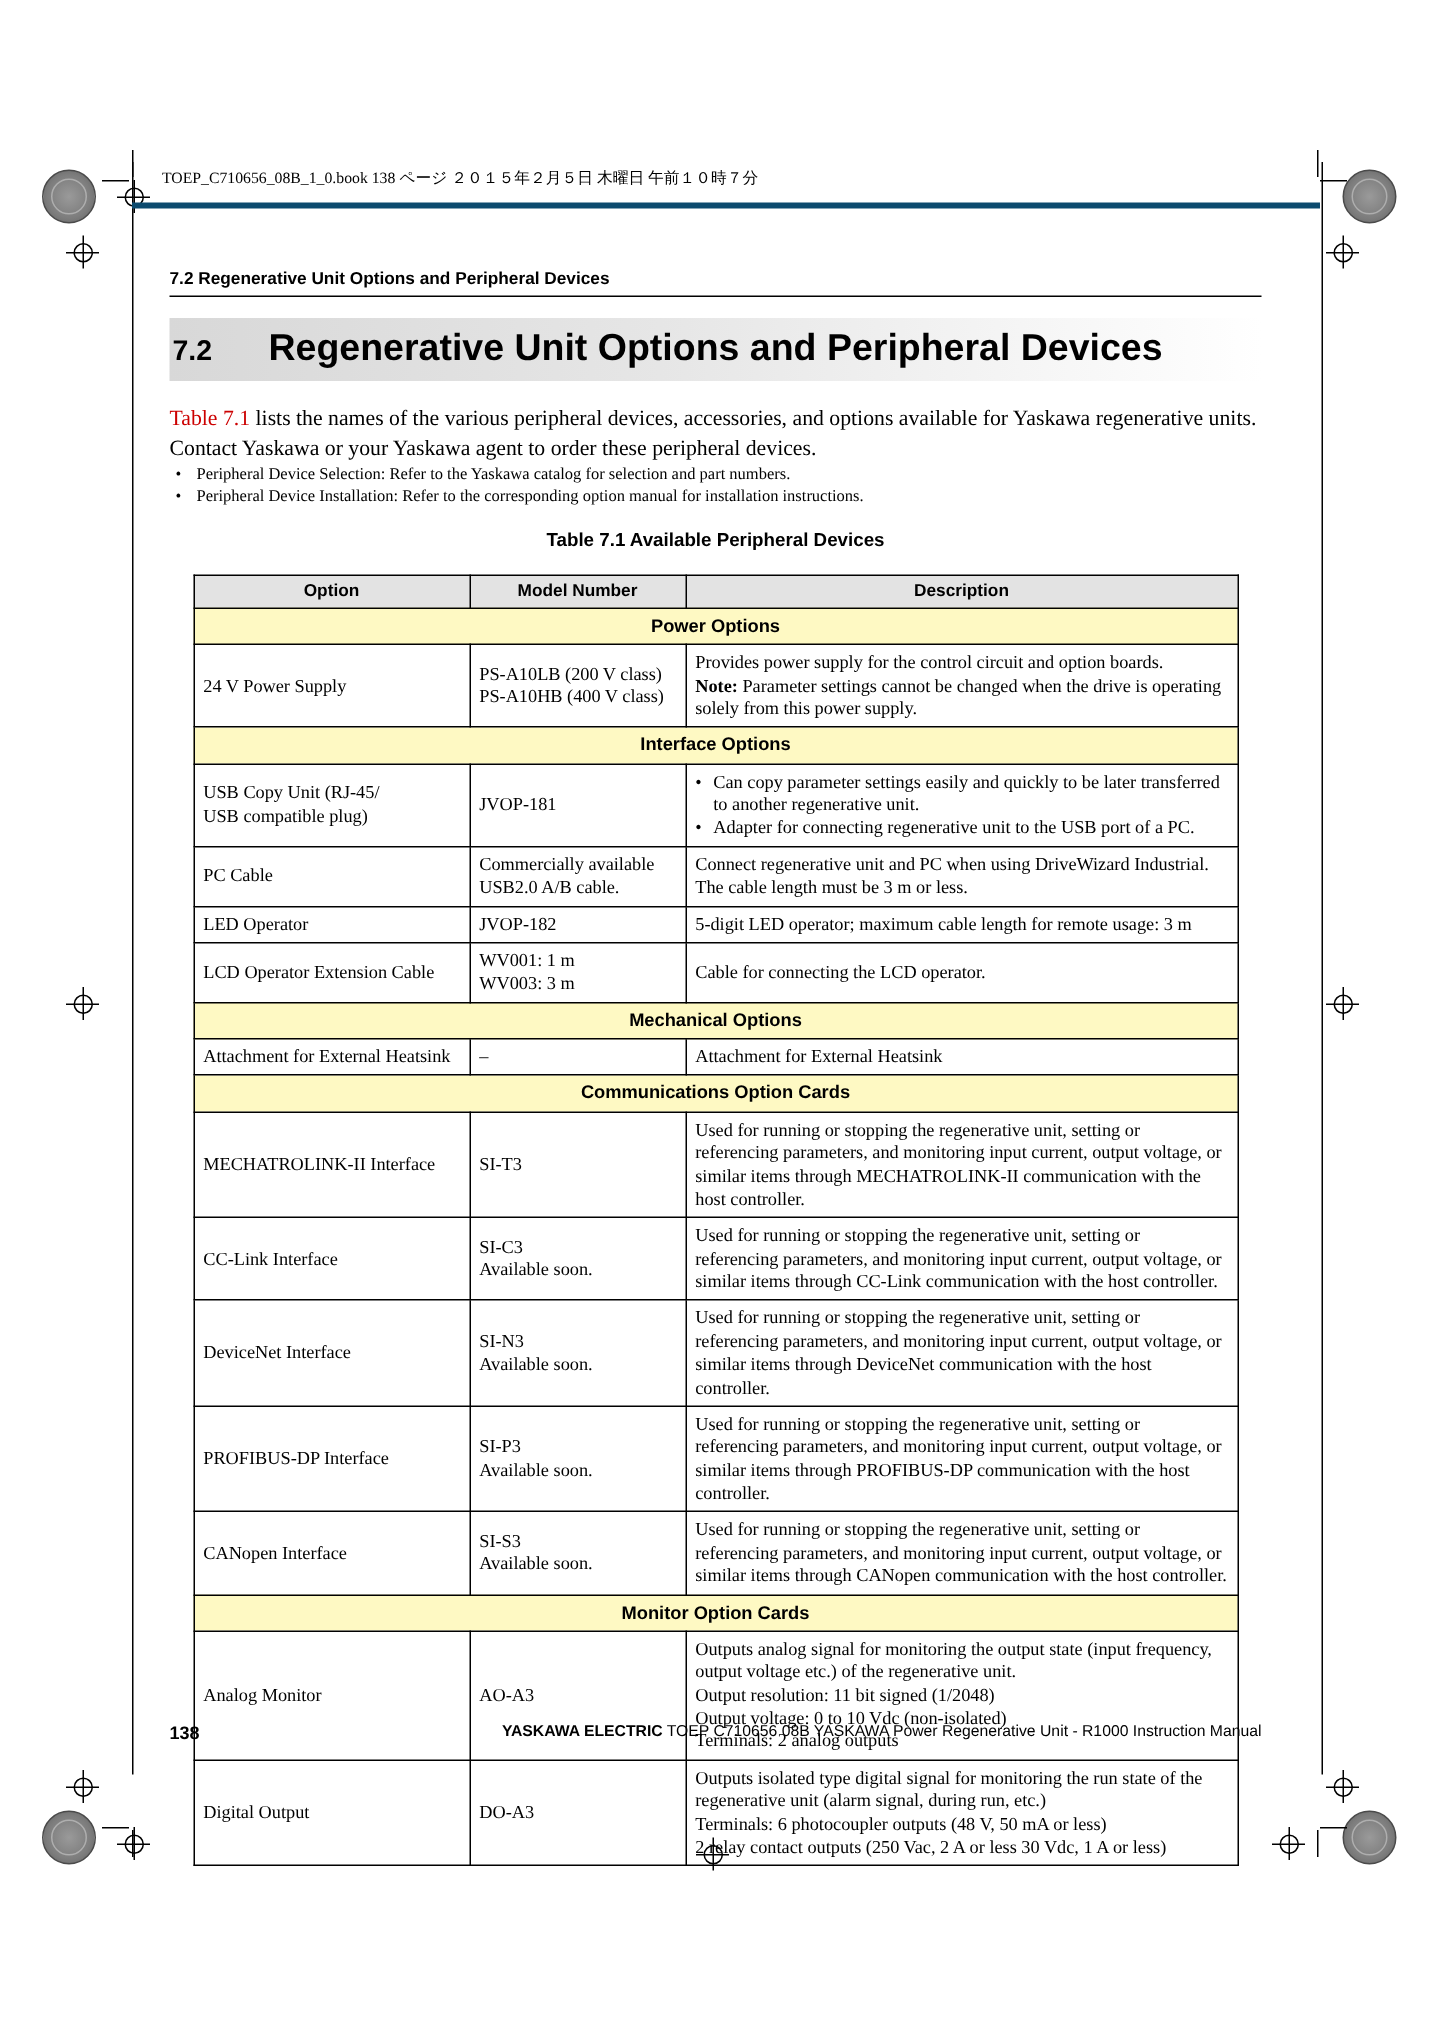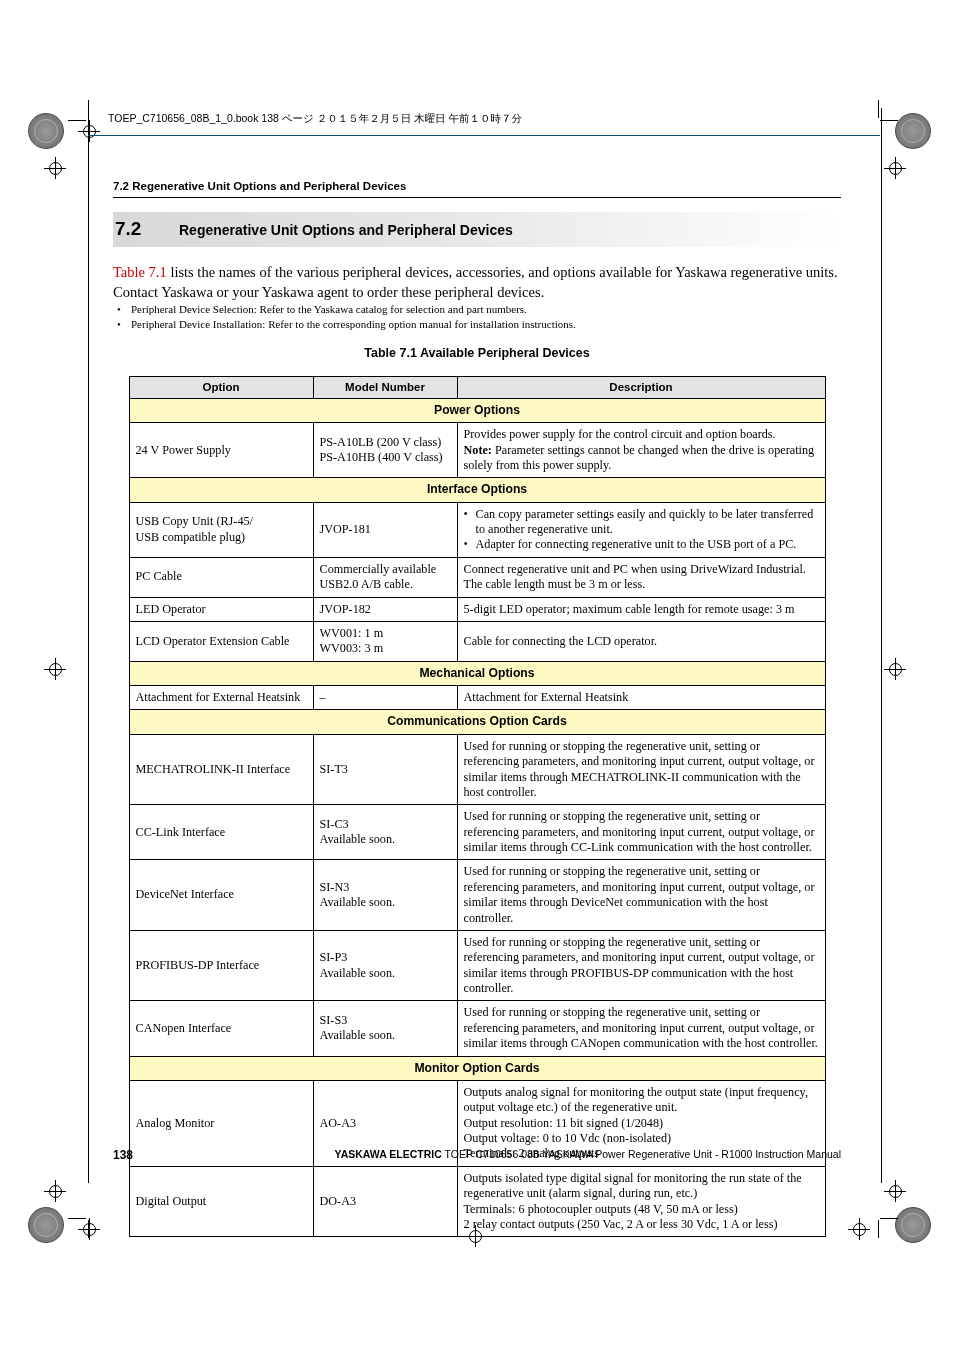"TOEP_C710656_08B_1_0.book 138 ページ" .book-header { border-bottom: 1px solid #0c4a6e -> 4px solid #0c4a6e; font-family: Liberation Sans, sans-serif -> Liberation Serif, serif }
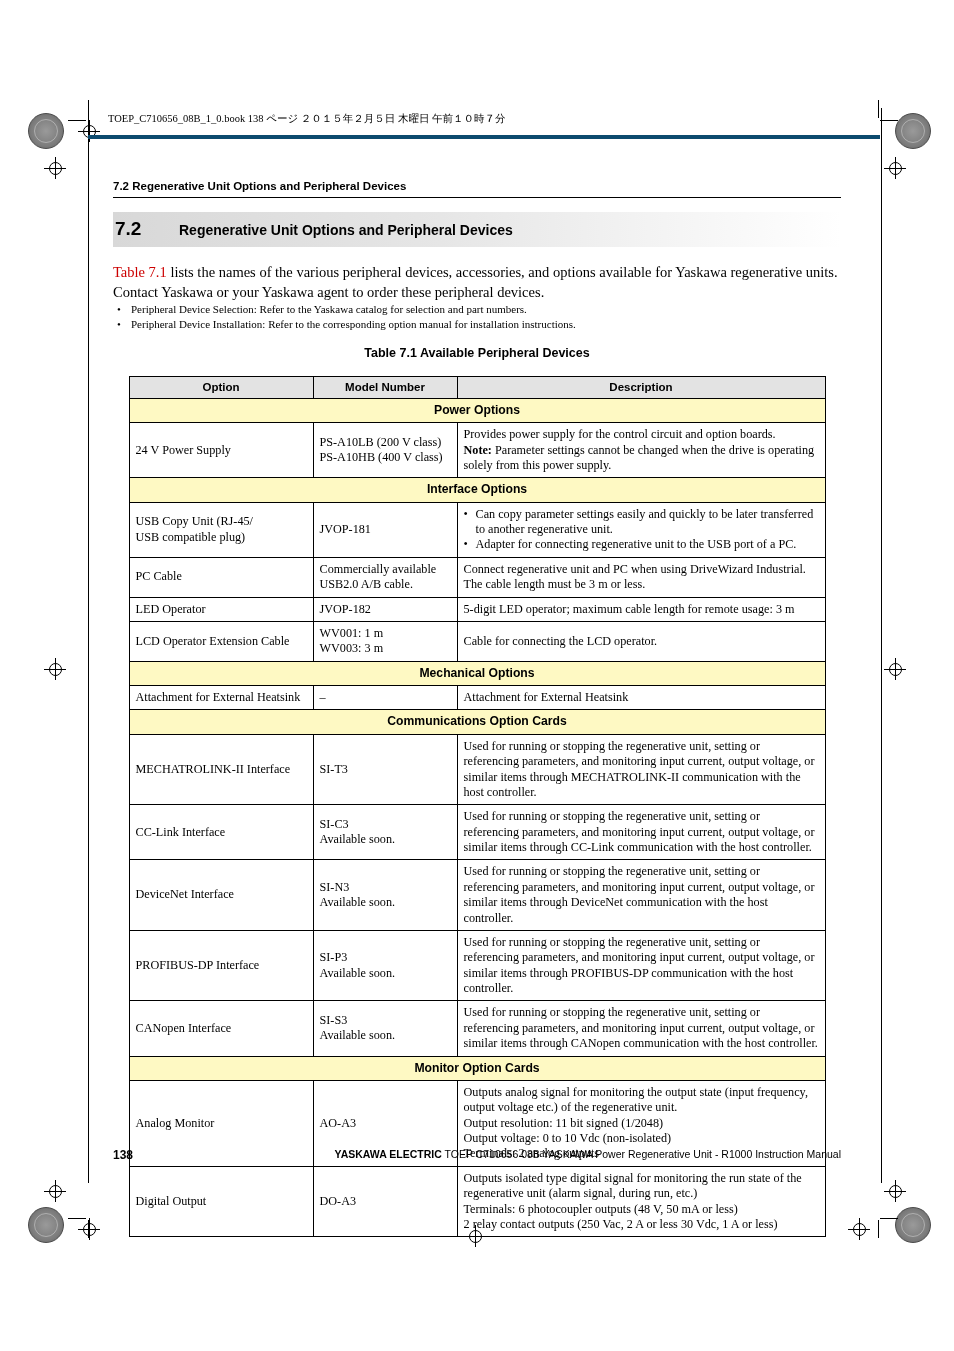"Regenerative Unit Options and Peripheral" .section-bar .title { font-size: 14px -> 25px }
